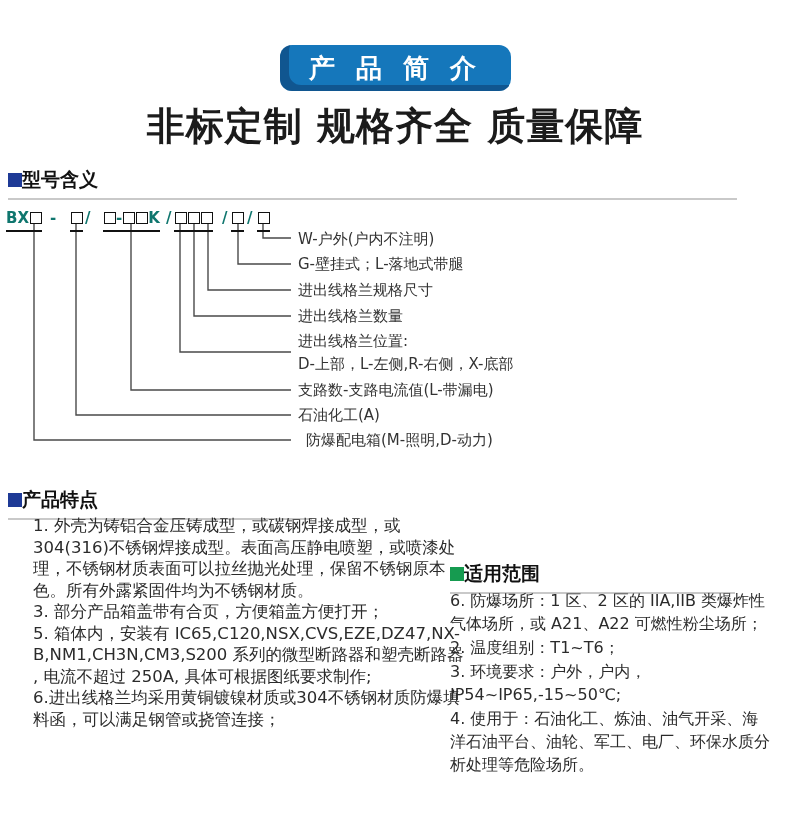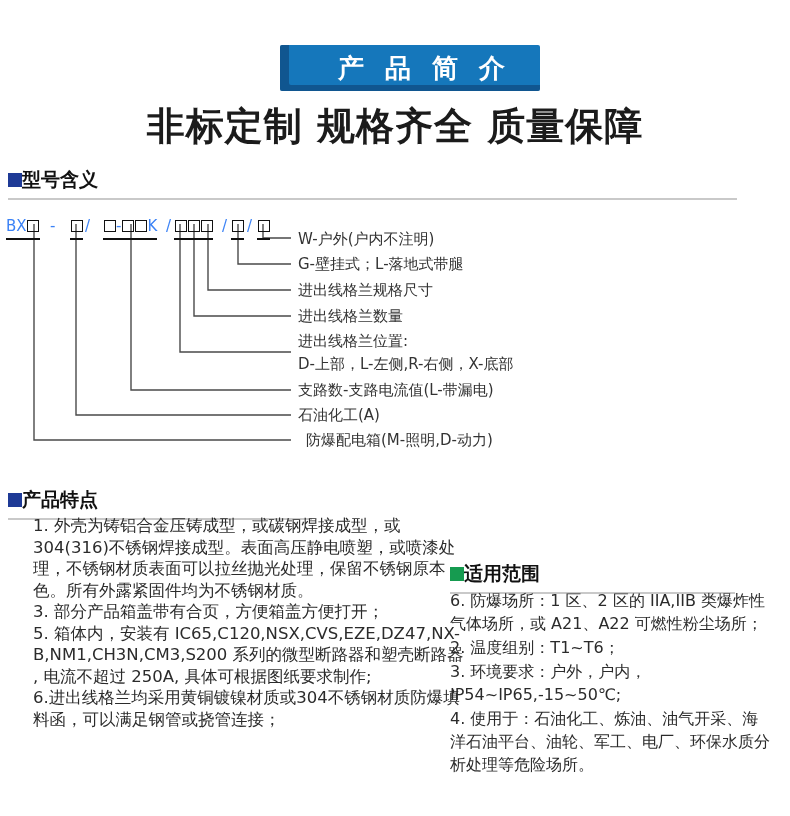"产 品 简 介" .banner { border-radius: 2px -> 12px; padding-left: 29px -> none }
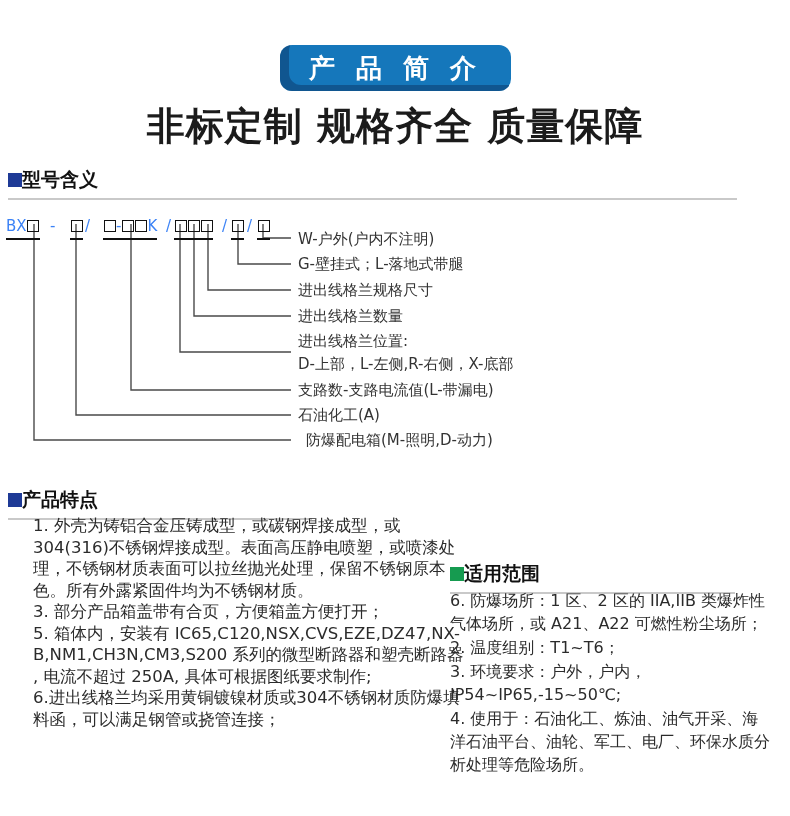"BX" .seg { color: #3b82f6 -> #0f766e; font-weight: normal -> bold; top: 17px -> 9px }
